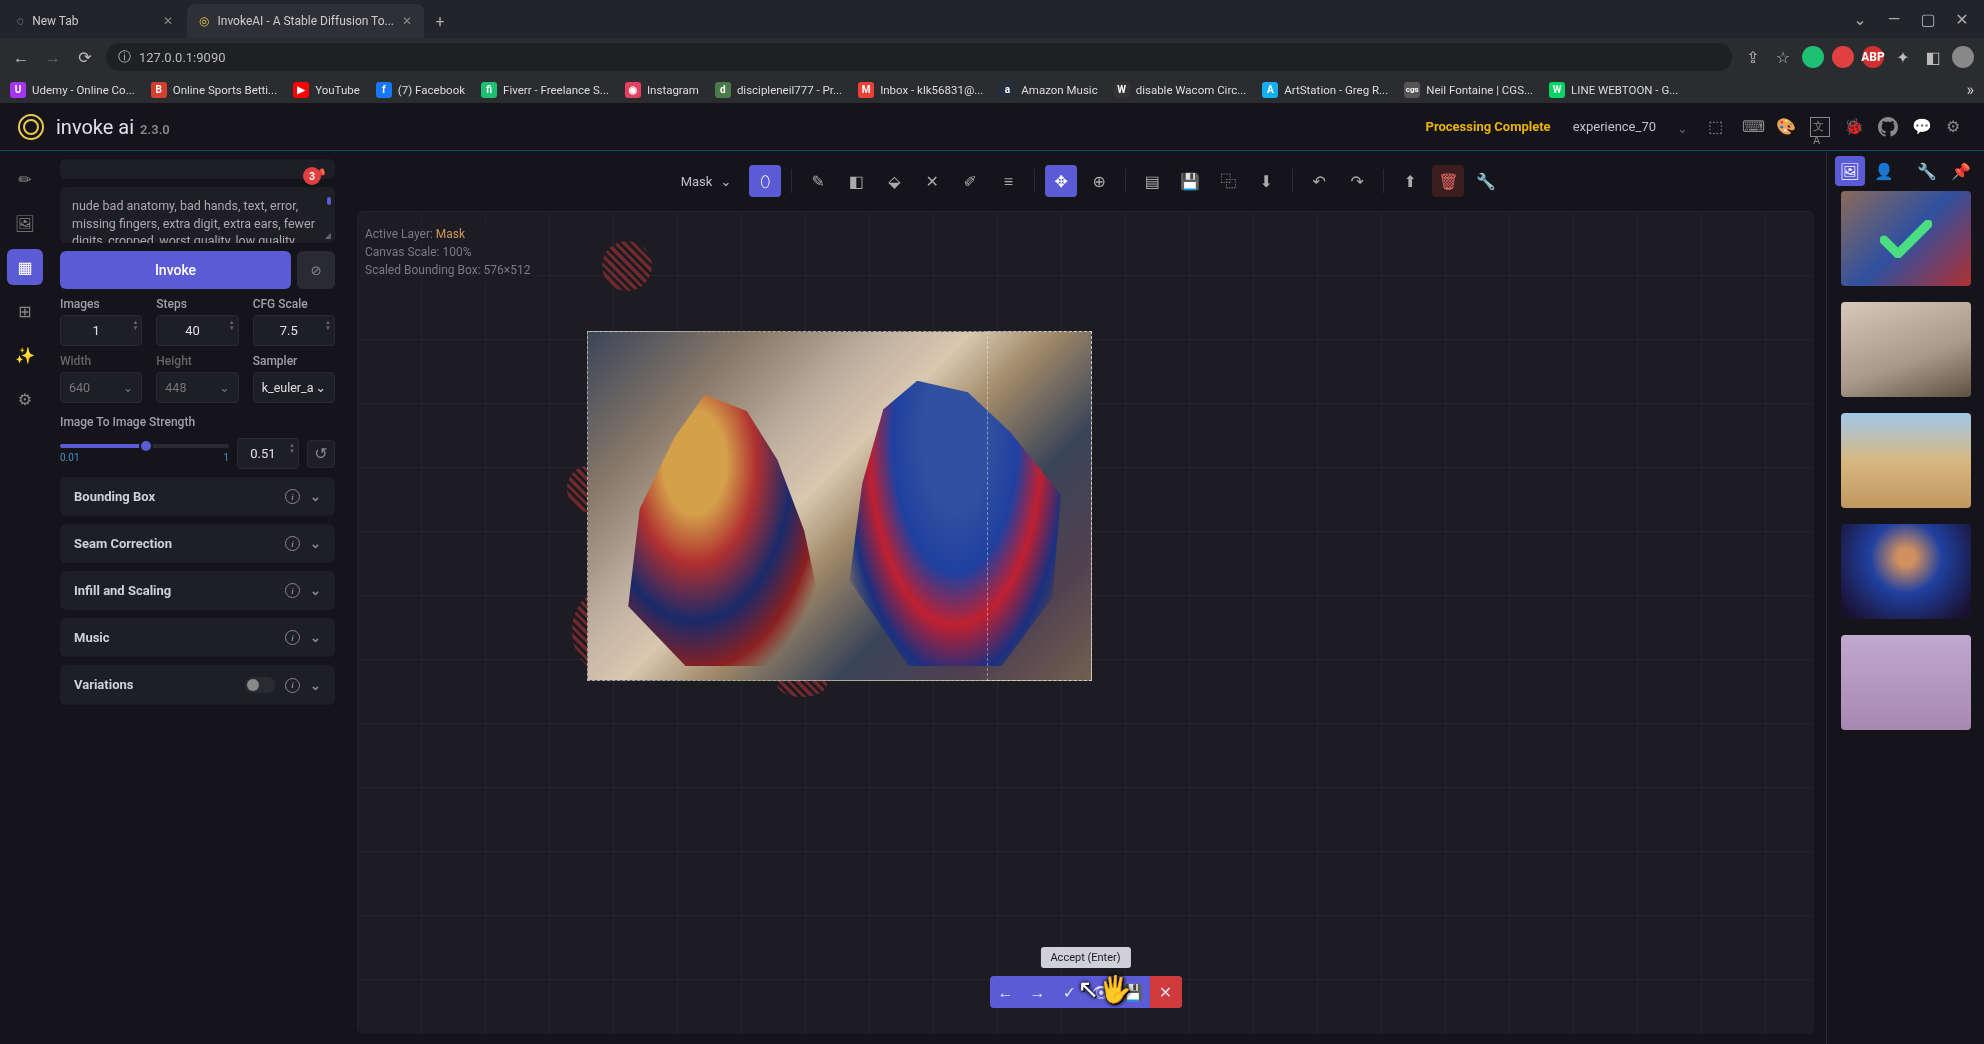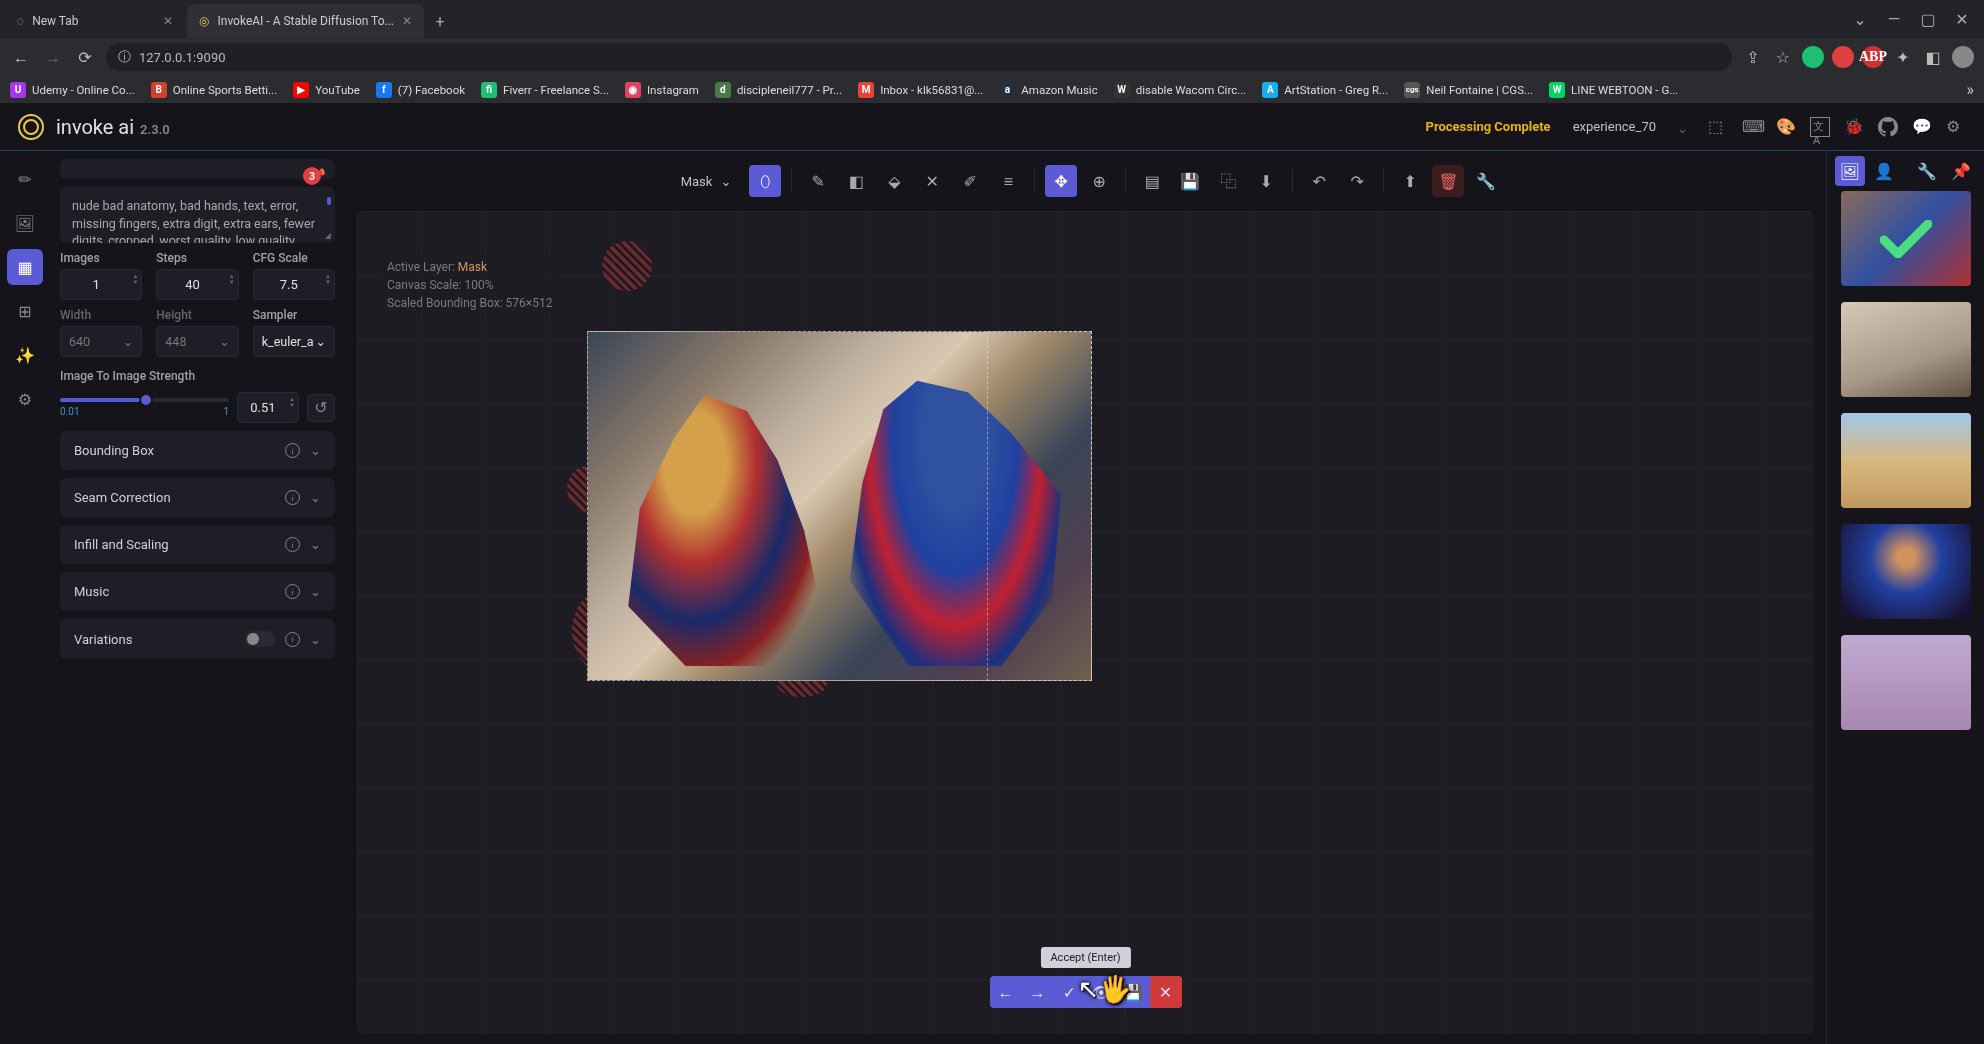"ABP" .ext-icon { font-family: Liberation Serif, serif -> none; font-size: 14px -> 12px }
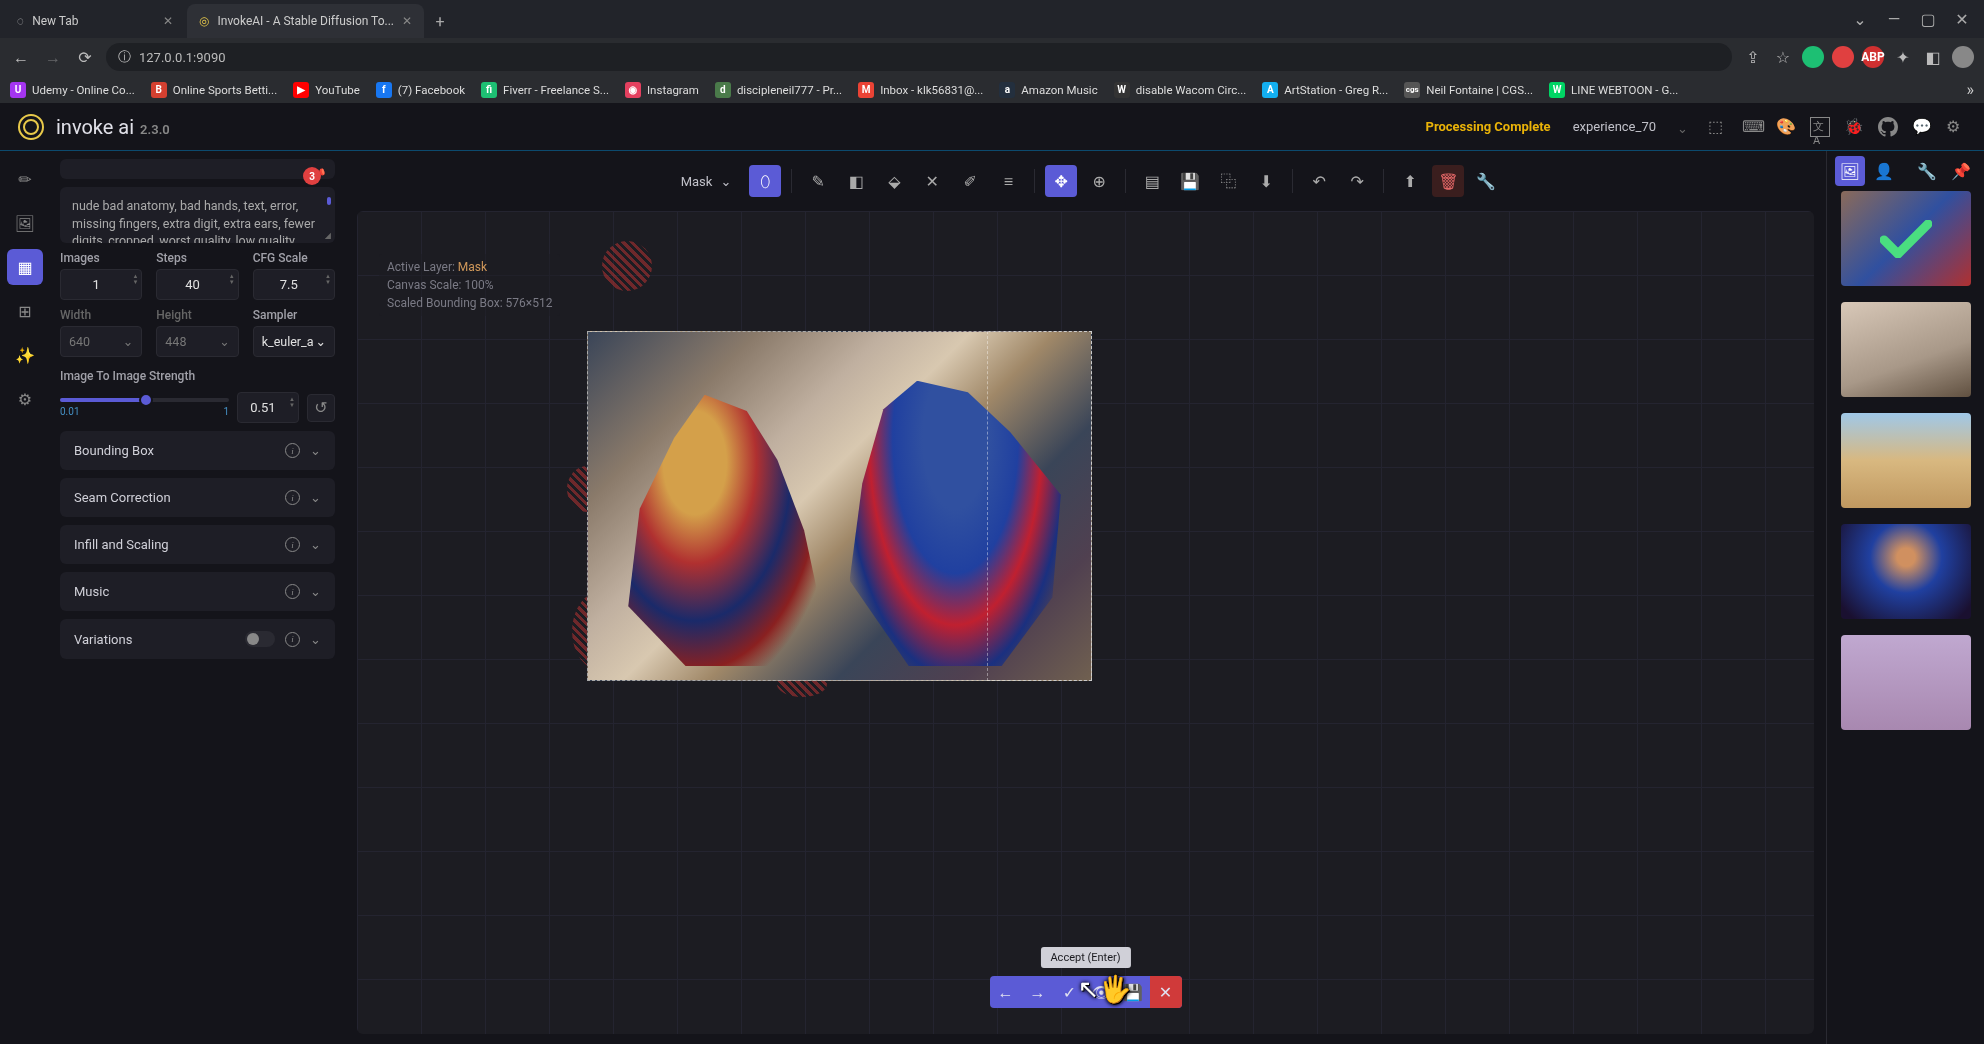"Active Layer: Mask" .canvas-info { left: 22px -> 0; margin-top: 33px -> none }
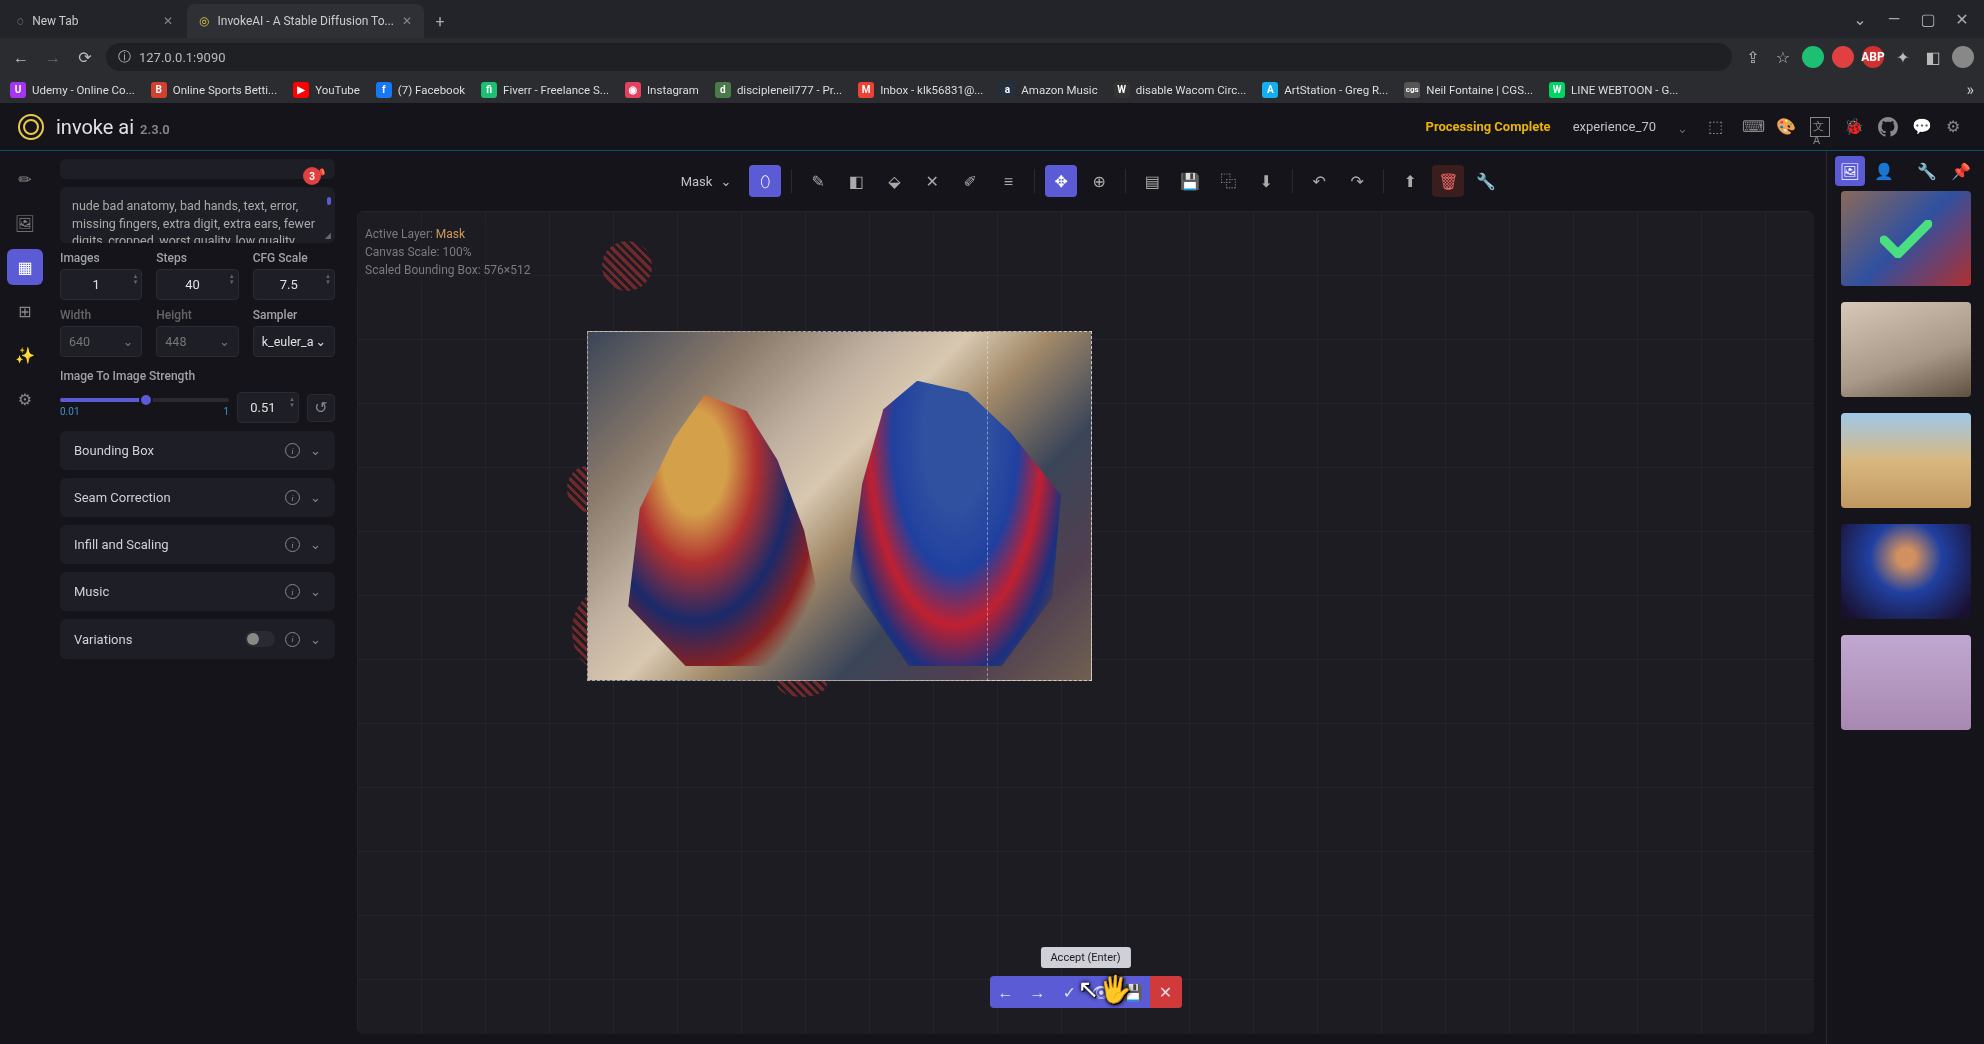"Invoke" div.invoke-row { html: none -> <div> <button>Invoke</button> <button>⊘</button> </div> }
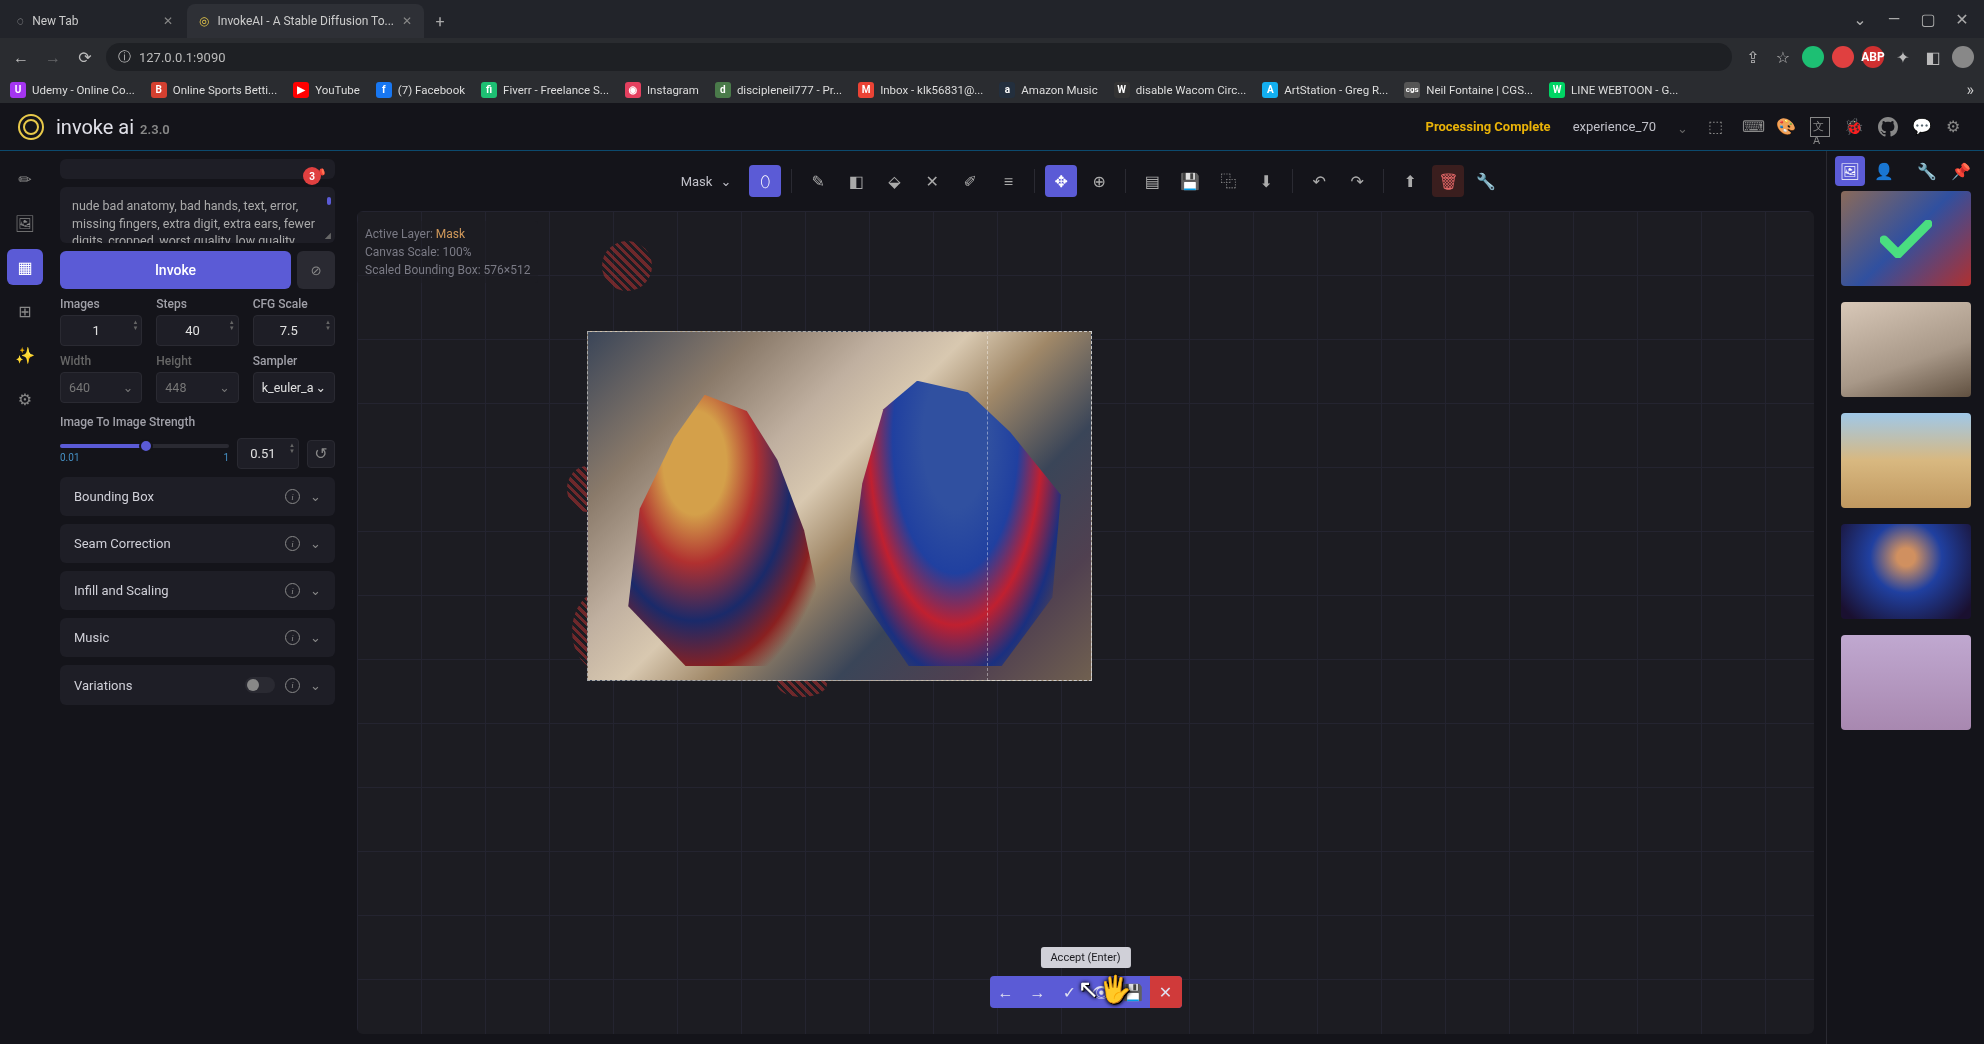"Bounding Box" .accordion { align-items: center -> flex-start; font-weight: 400 -> 700 }
